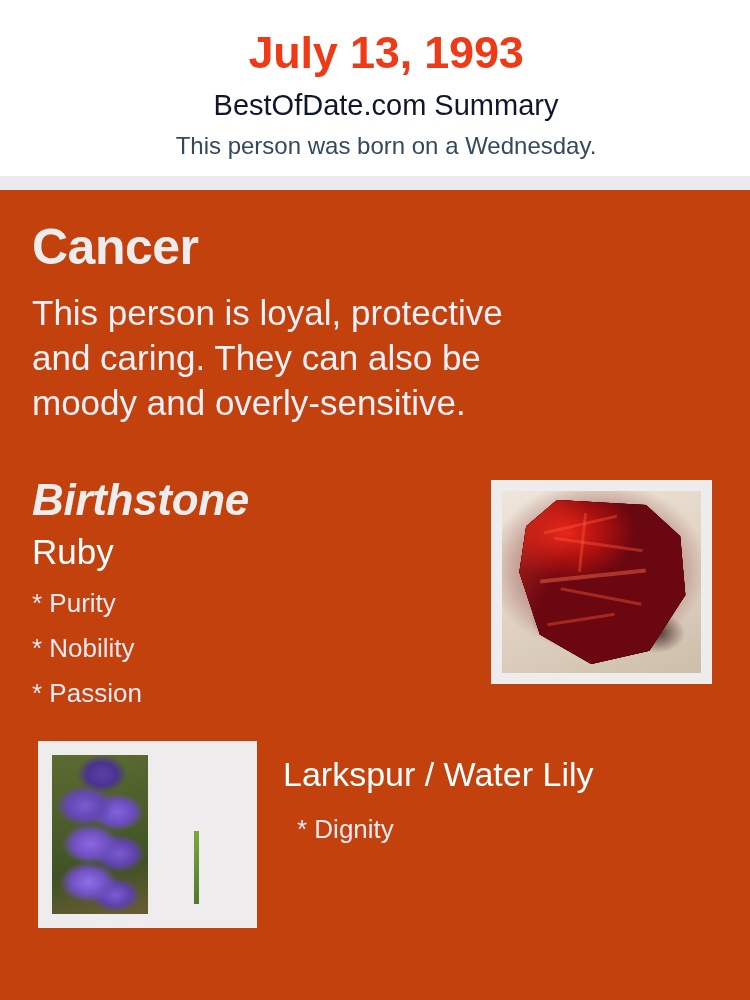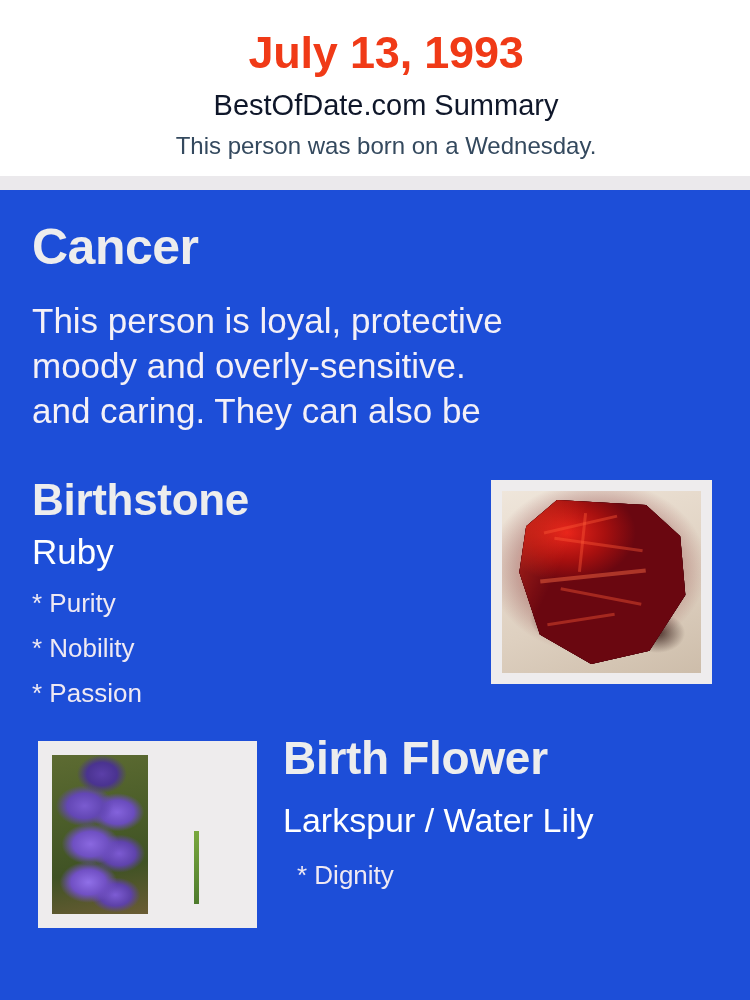"Cancer" .body-panel { background: #1d4ed8 -> #c2410c }
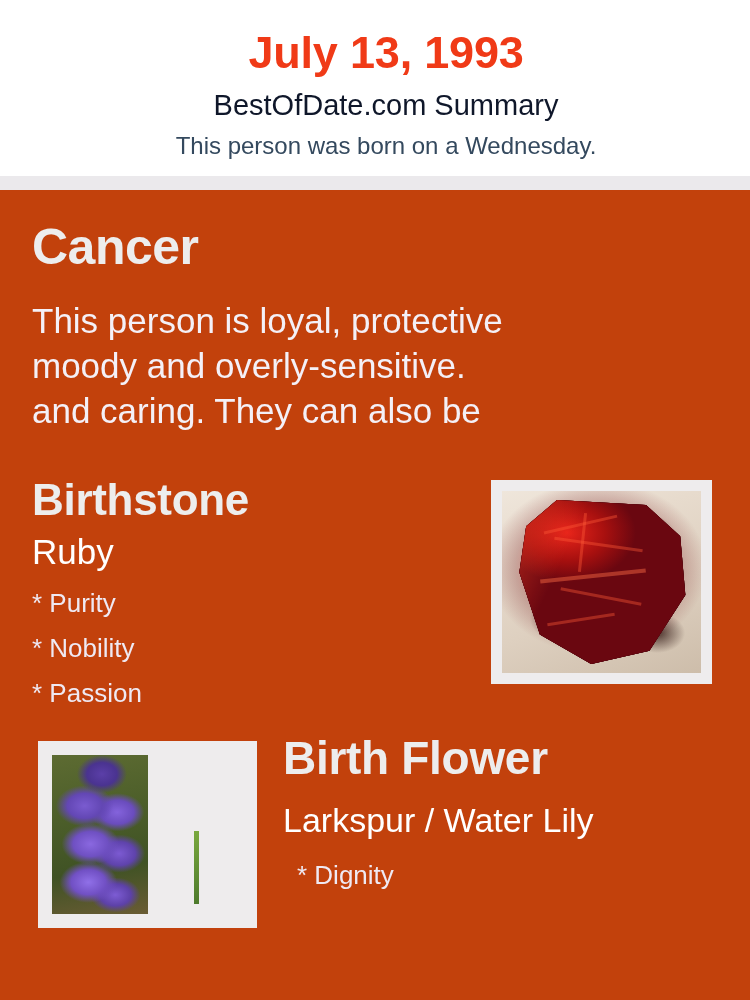"This person is loyal, protective" .sign-desc { margin-top: 8px -> none }
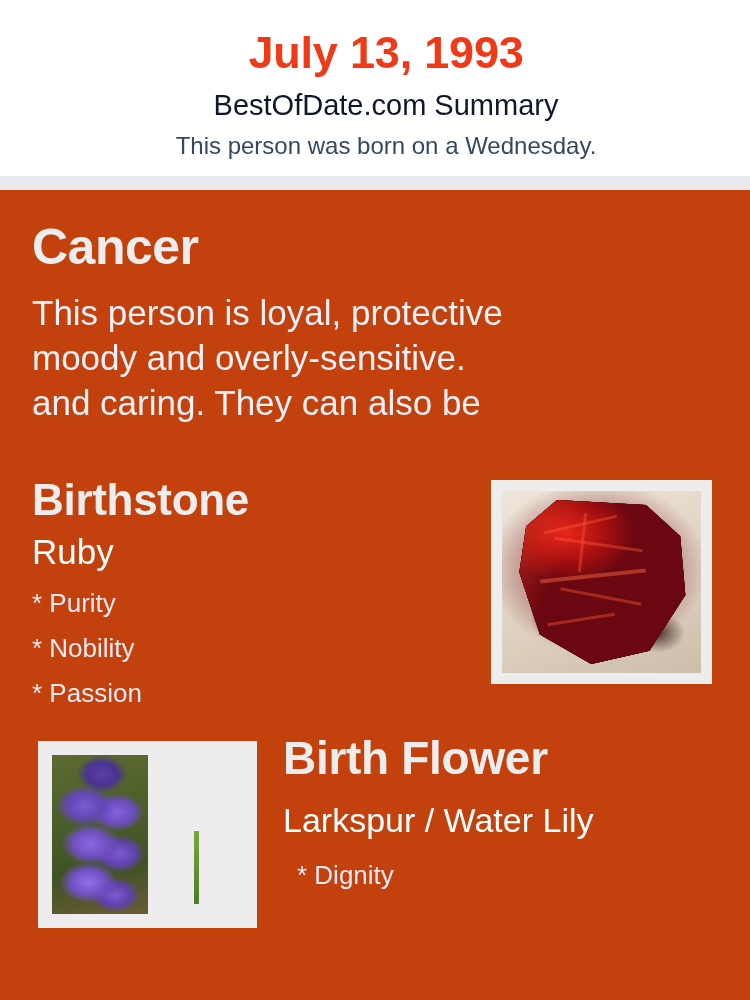"moody and overly-sensitive." div { order: before "and caring. They can also" -> after "and caring. They can also" }
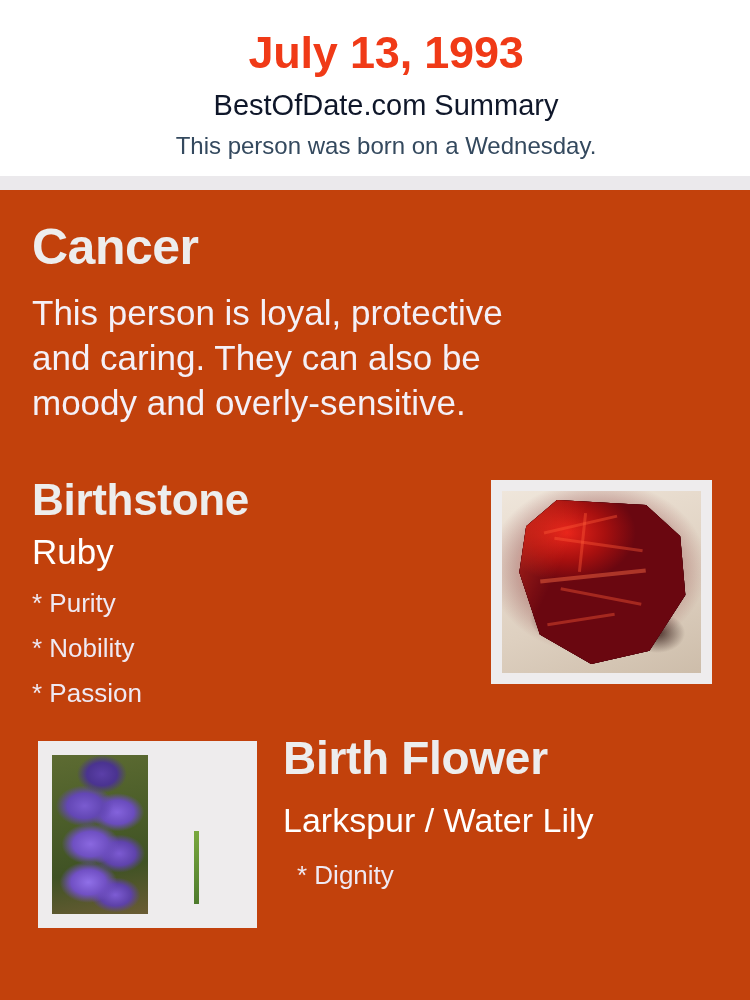"Birthstone" .block-heading { font-style: none -> italic }
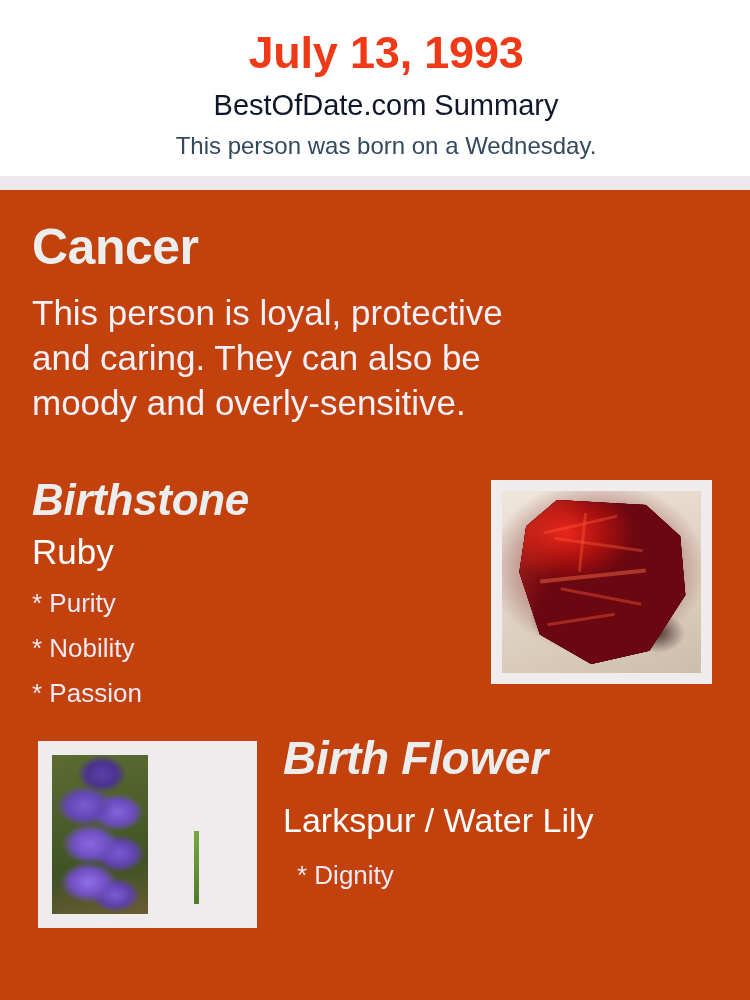"Birth Flower" div.block-heading { html: <div>Birth Flower</div> -> none }
